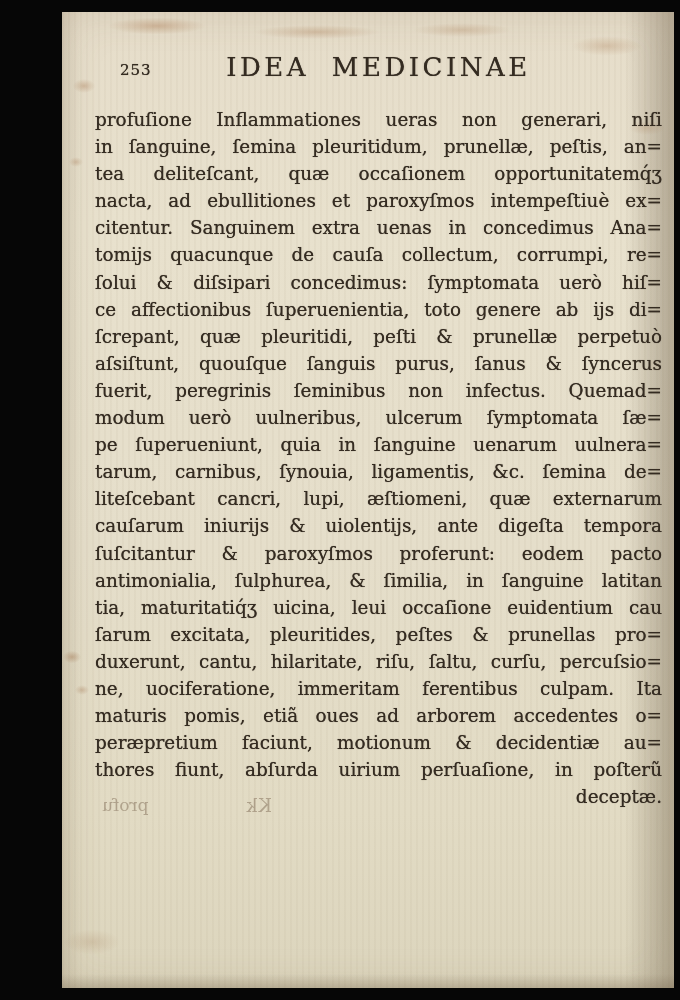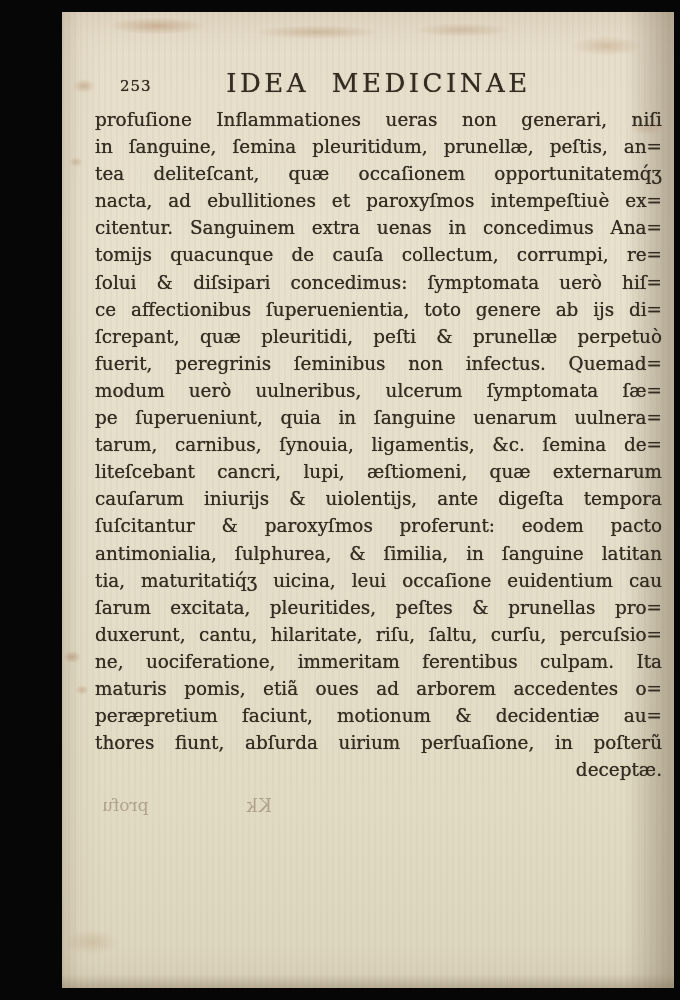"253" .headrow { top: 56px -> 40px }
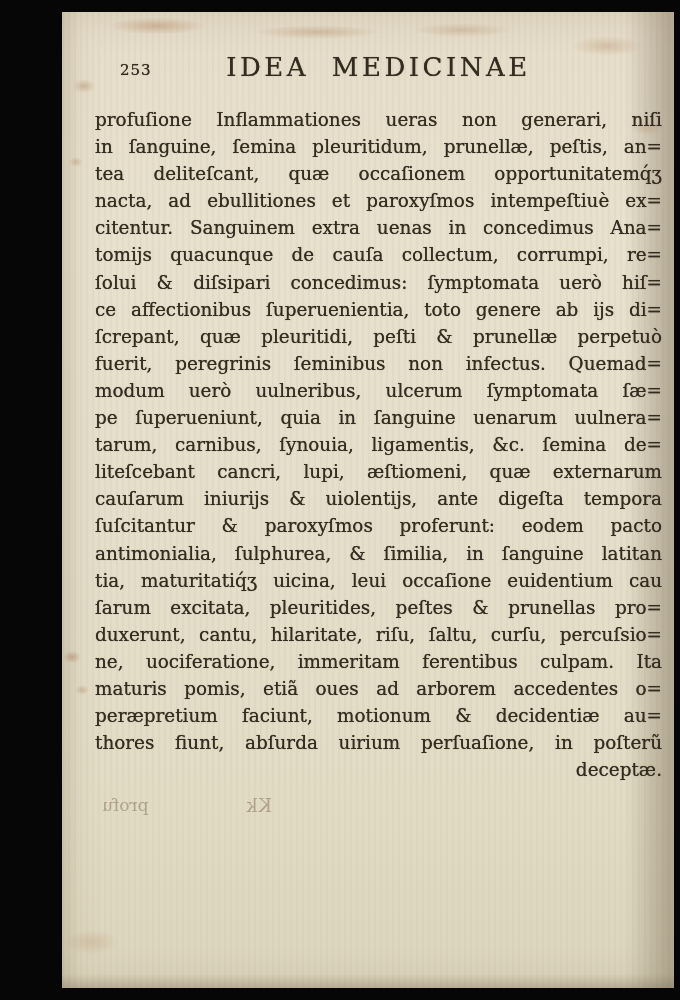"aſsiſtunt, quouſque ſanguis purus, ſanus" div.tl { html: none -> <div>aſsiſtunt, quouſque ſanguis purus, ſanus &amp; ſyncerus</div> }
